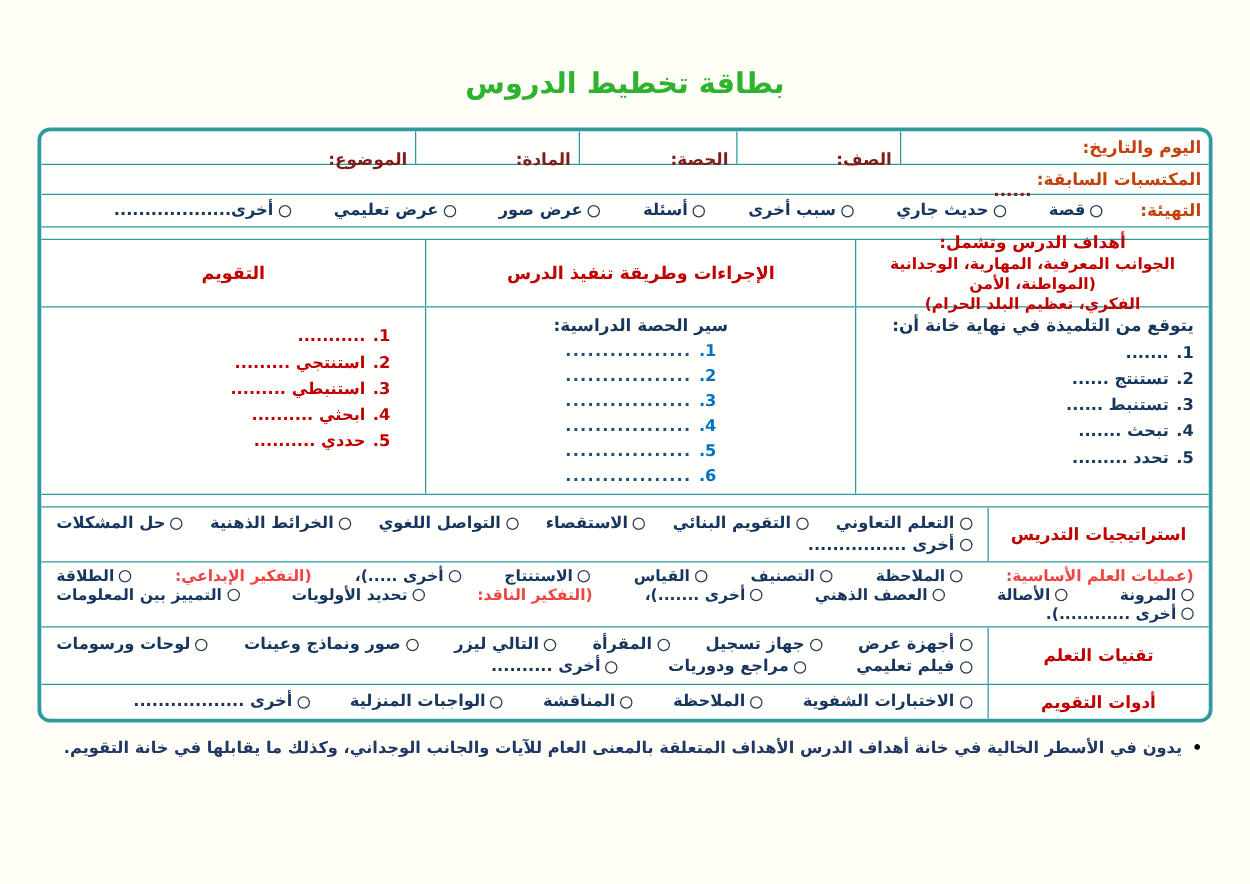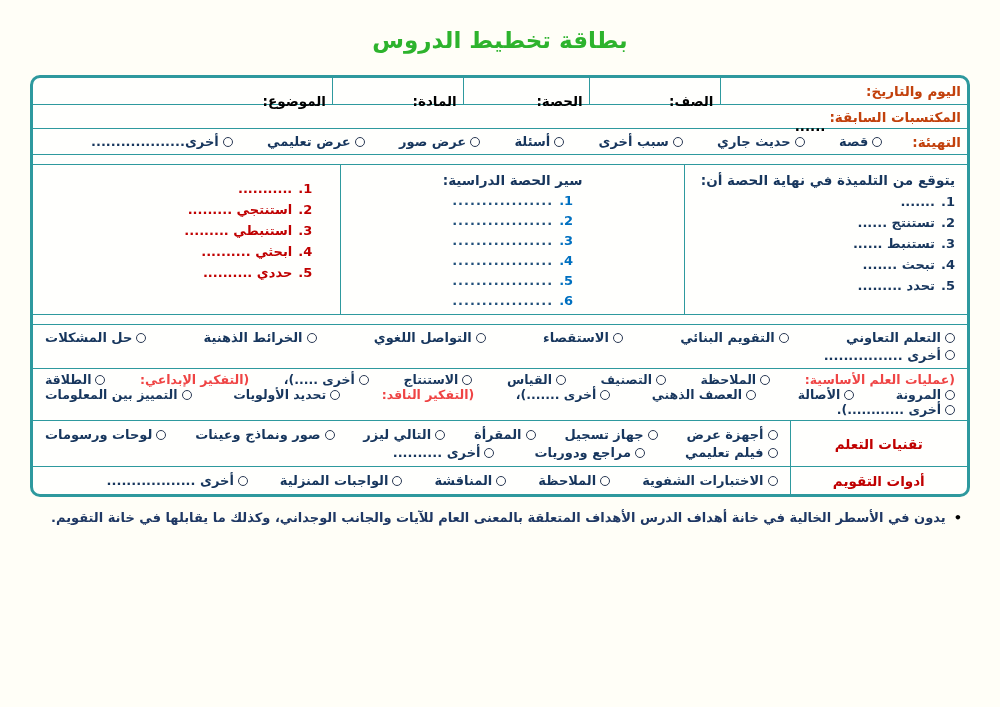"بطاقة تخطيط الدروس" .title { padding-top: 27px -> 54px }
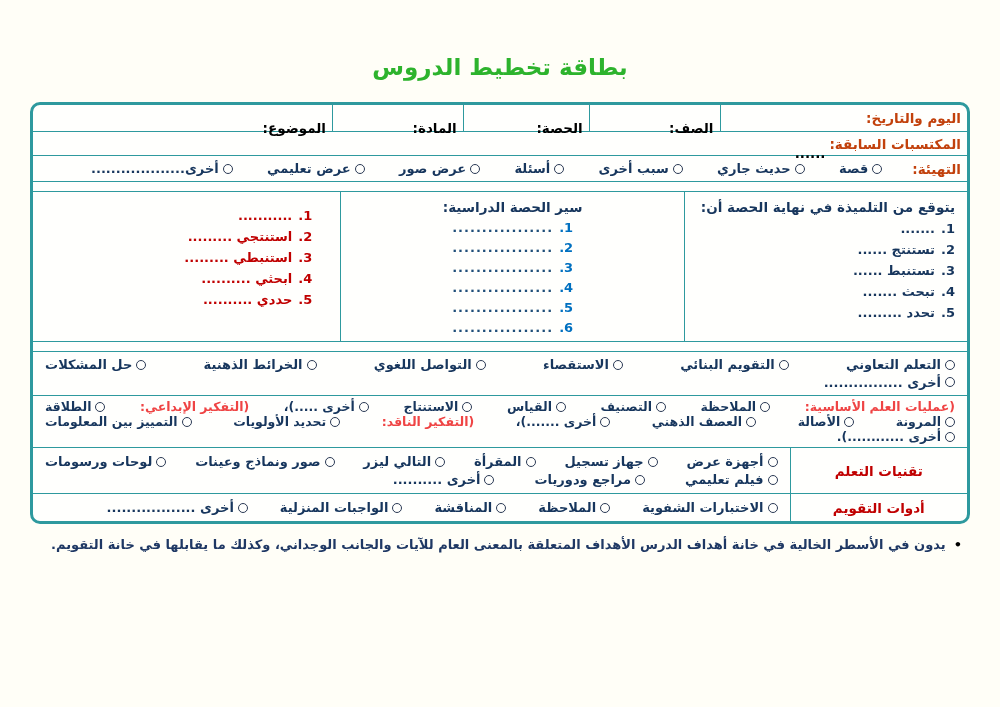"الموضوع:" .navy { color: #000000 -> #7f1d1d }
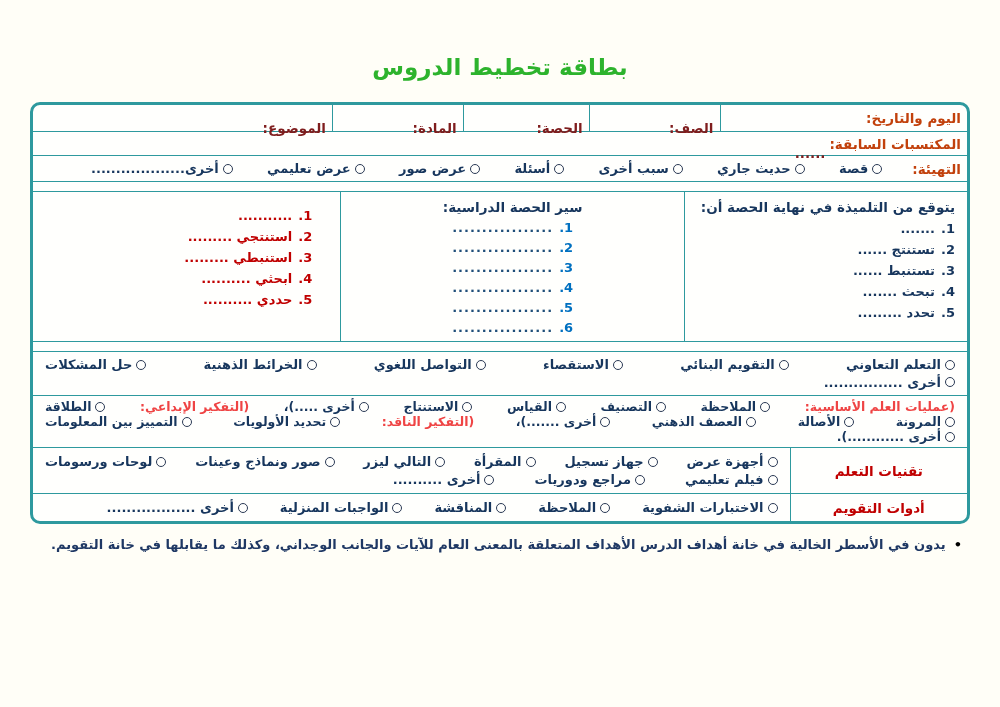"أهداف الدرس وتشمل:" div.row { html: none -> <div> <div> <div>أهداف الدرس وتشمل:</div> <div>الجوانب المعرفية، المهارية، الوجدانية (المواطنة، الأمن</div> <div>الفكري، تعظيم البلد الحرام)</div> </div> <div> <div>الإجراءات وطريقة تنفيذ الدرس</div> </div> <div> <div>التقويم</div> </div> </div> }
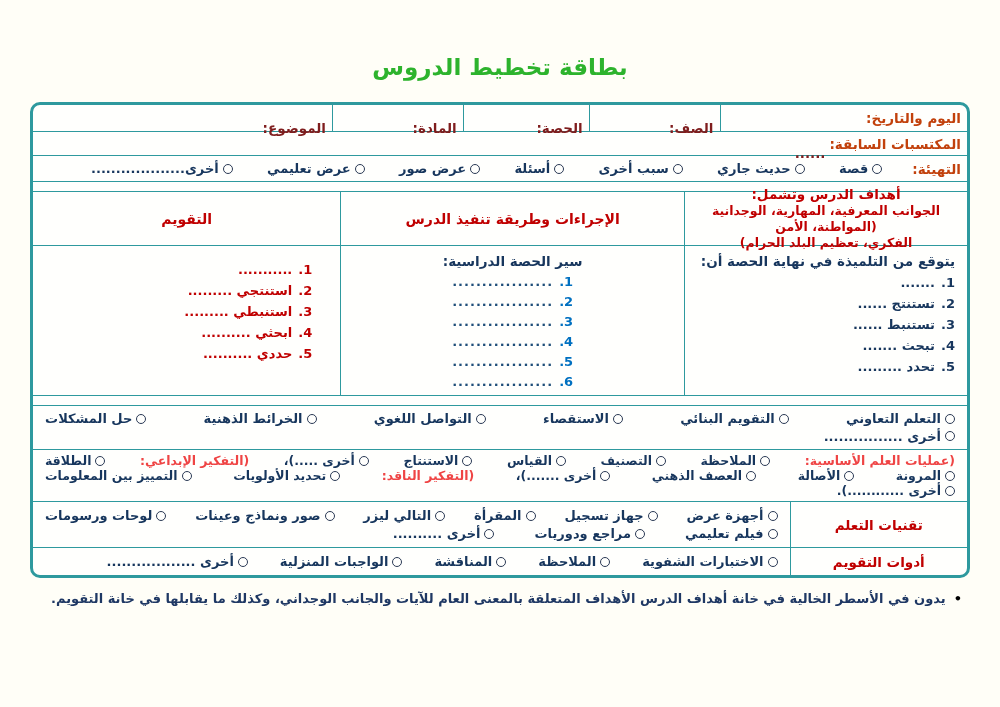"يتوقع من التلميذة في نهاية" div.intro { text: الحصة -> خانة }
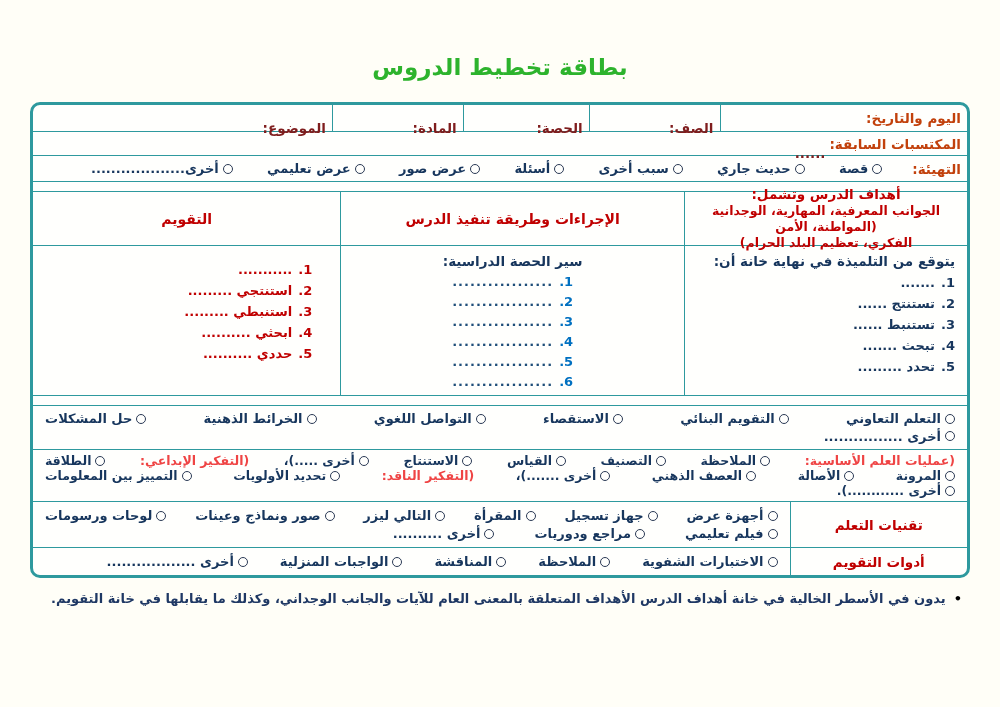"استراتيجيات التدريس" div.lbl-col { html: none -> <div>استراتيجيات التدريس</div> }
